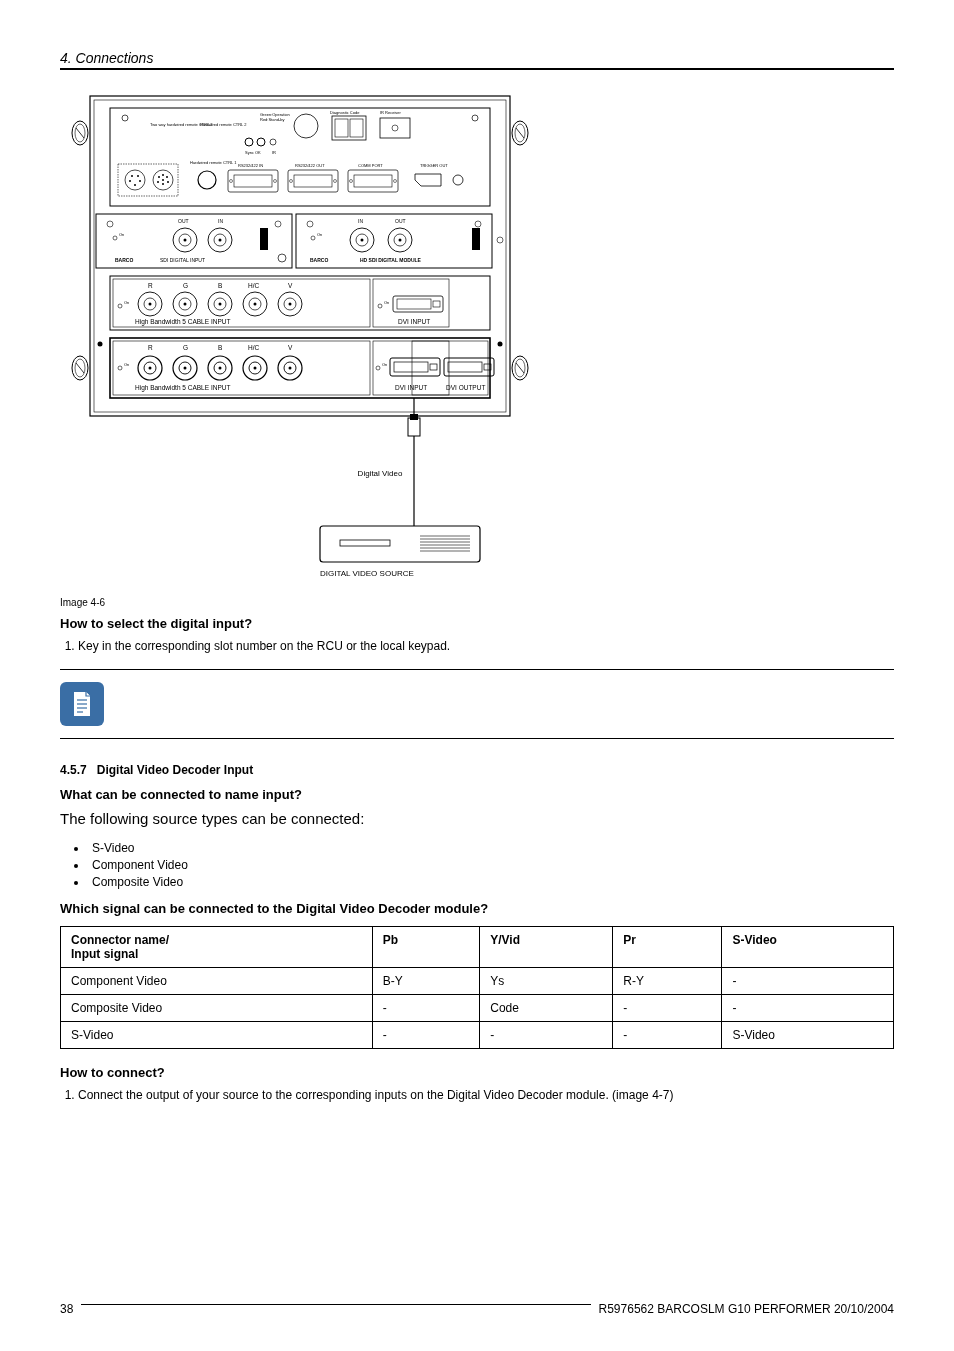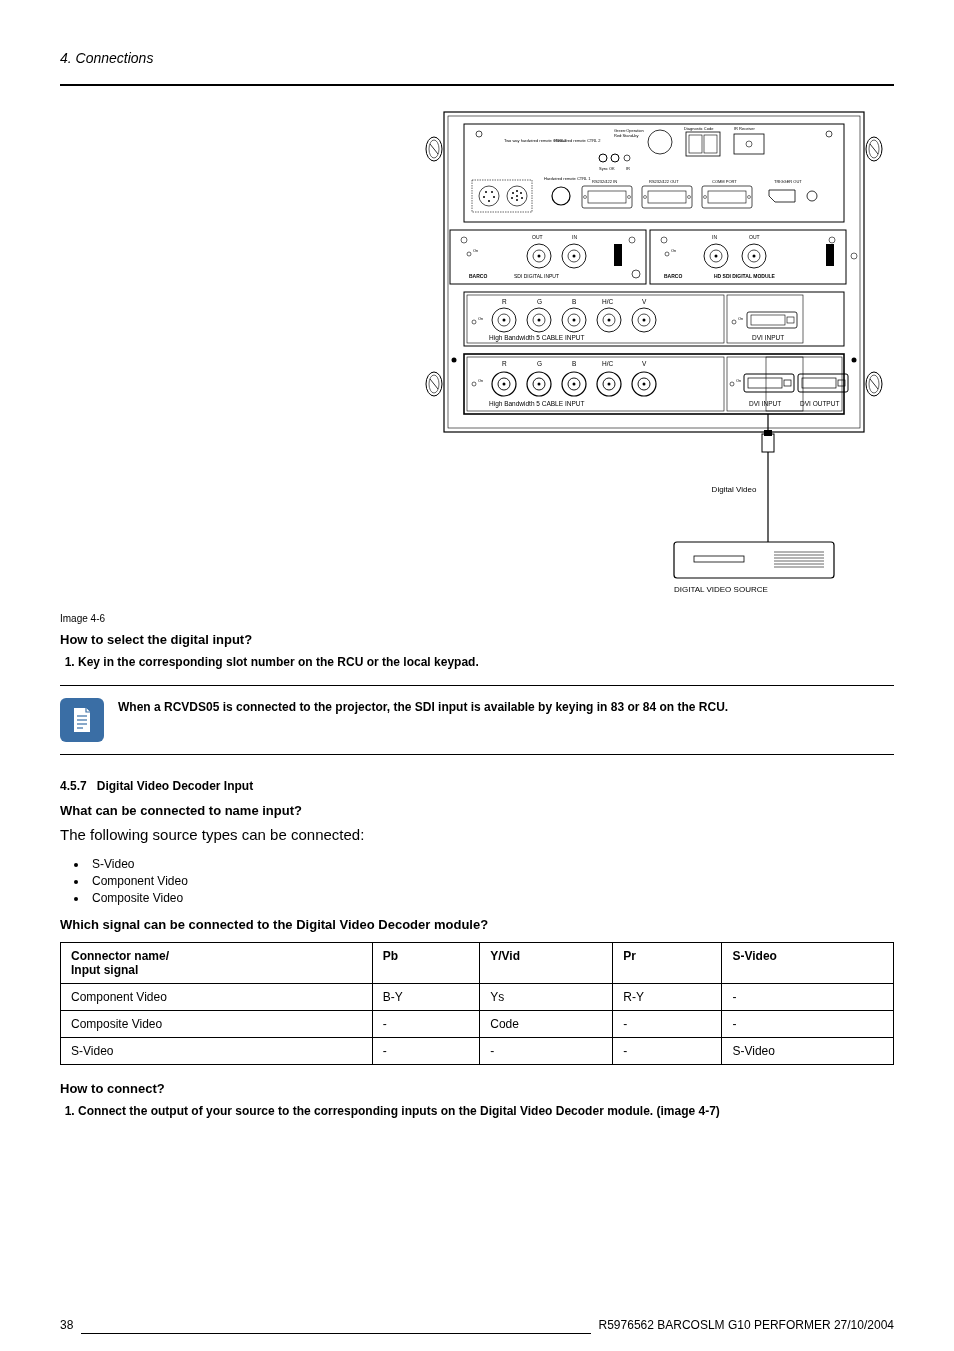"4. Connections" .header-title { margin-bottom: 18px -> 2px }
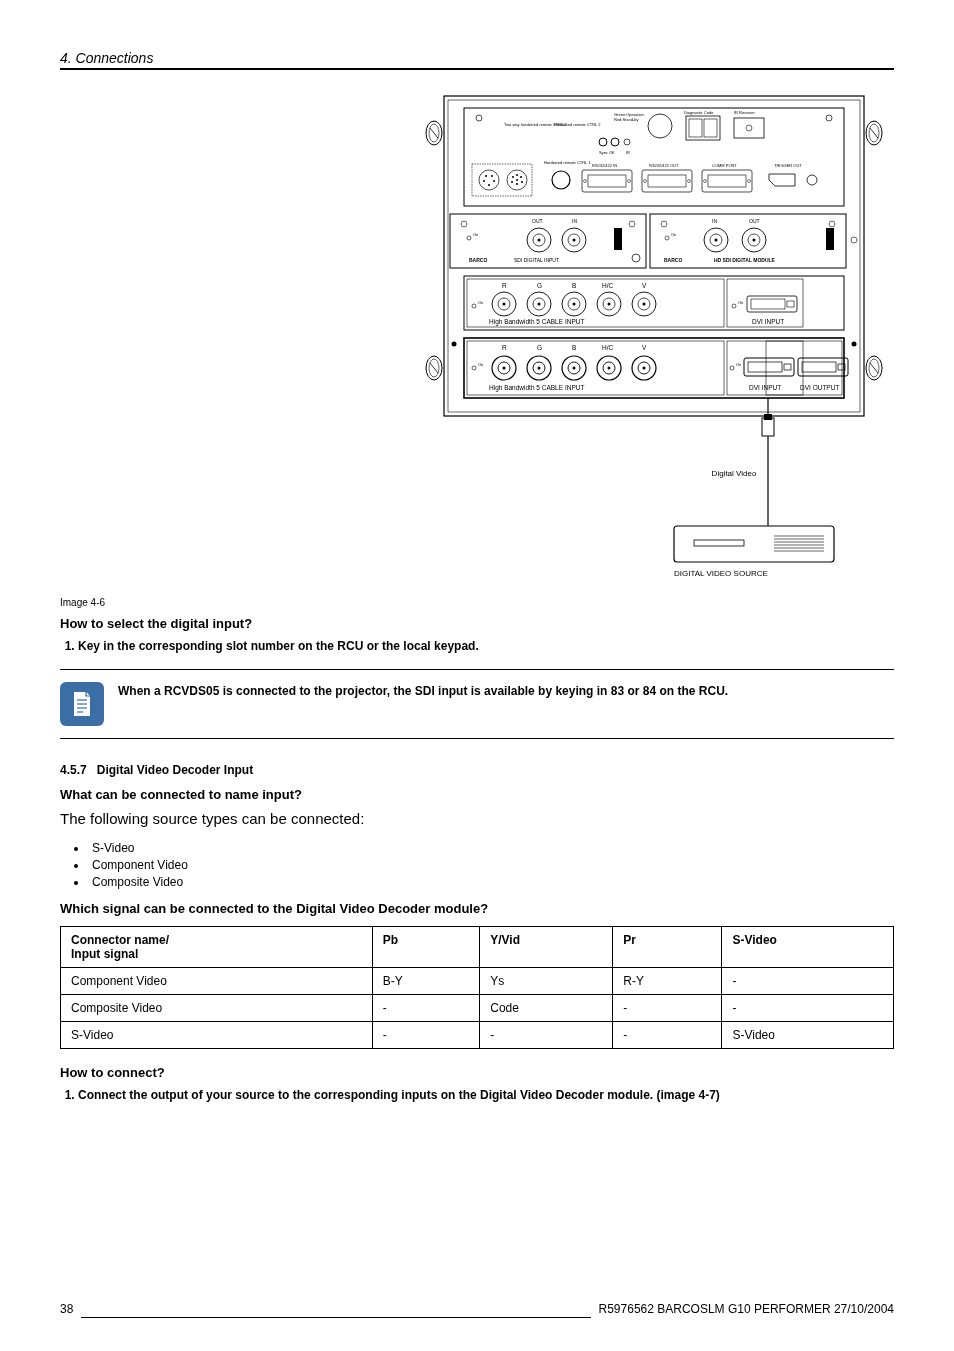"Digital Video" .diagram-wrap { text-align: right -> left }
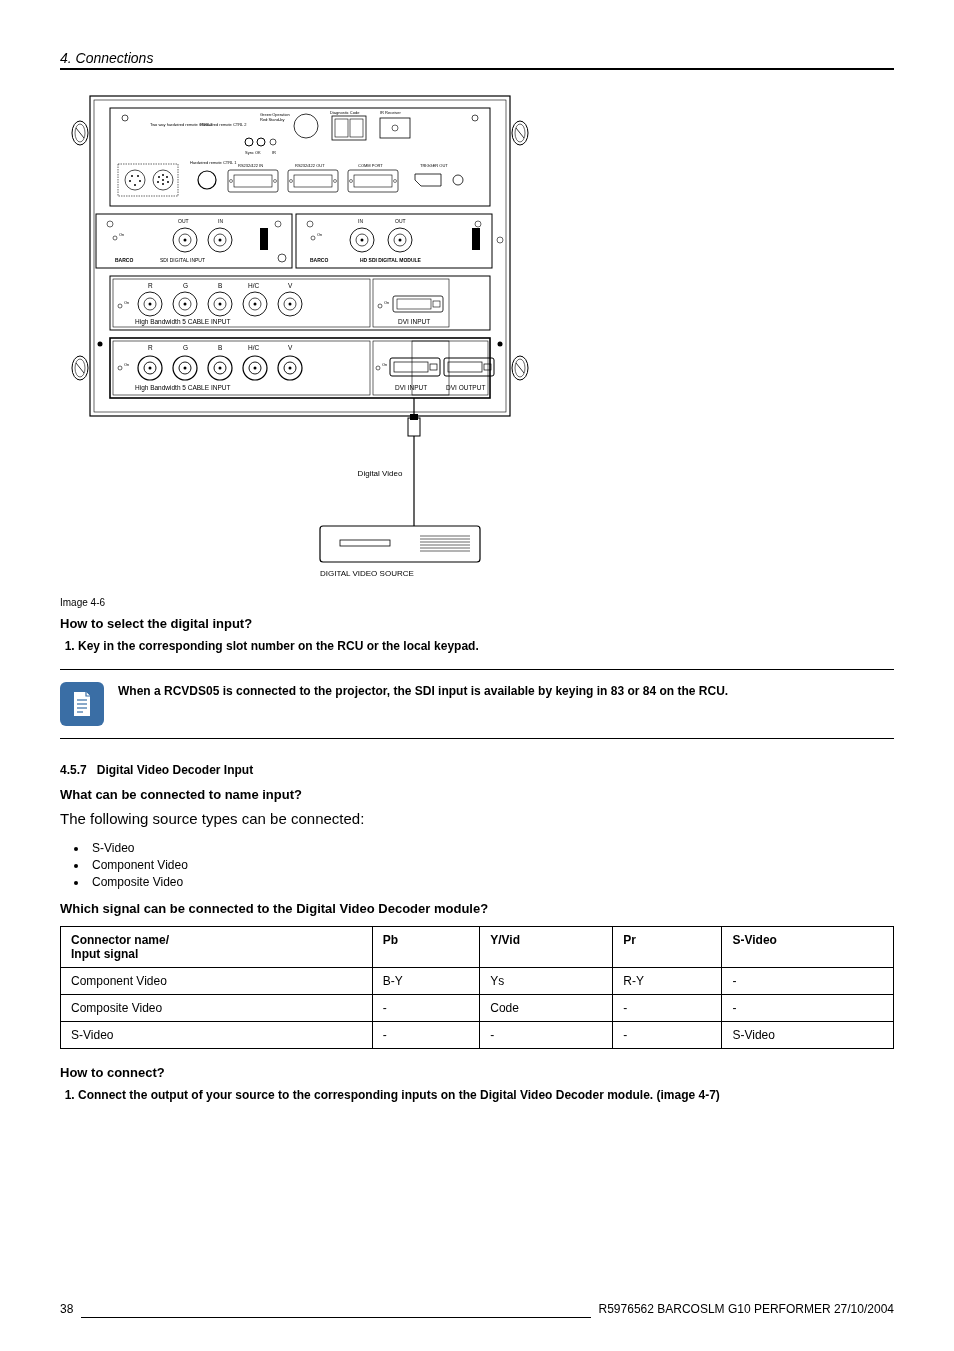"Key in the corresponding slot" .ol { font-weight: bold -> none }
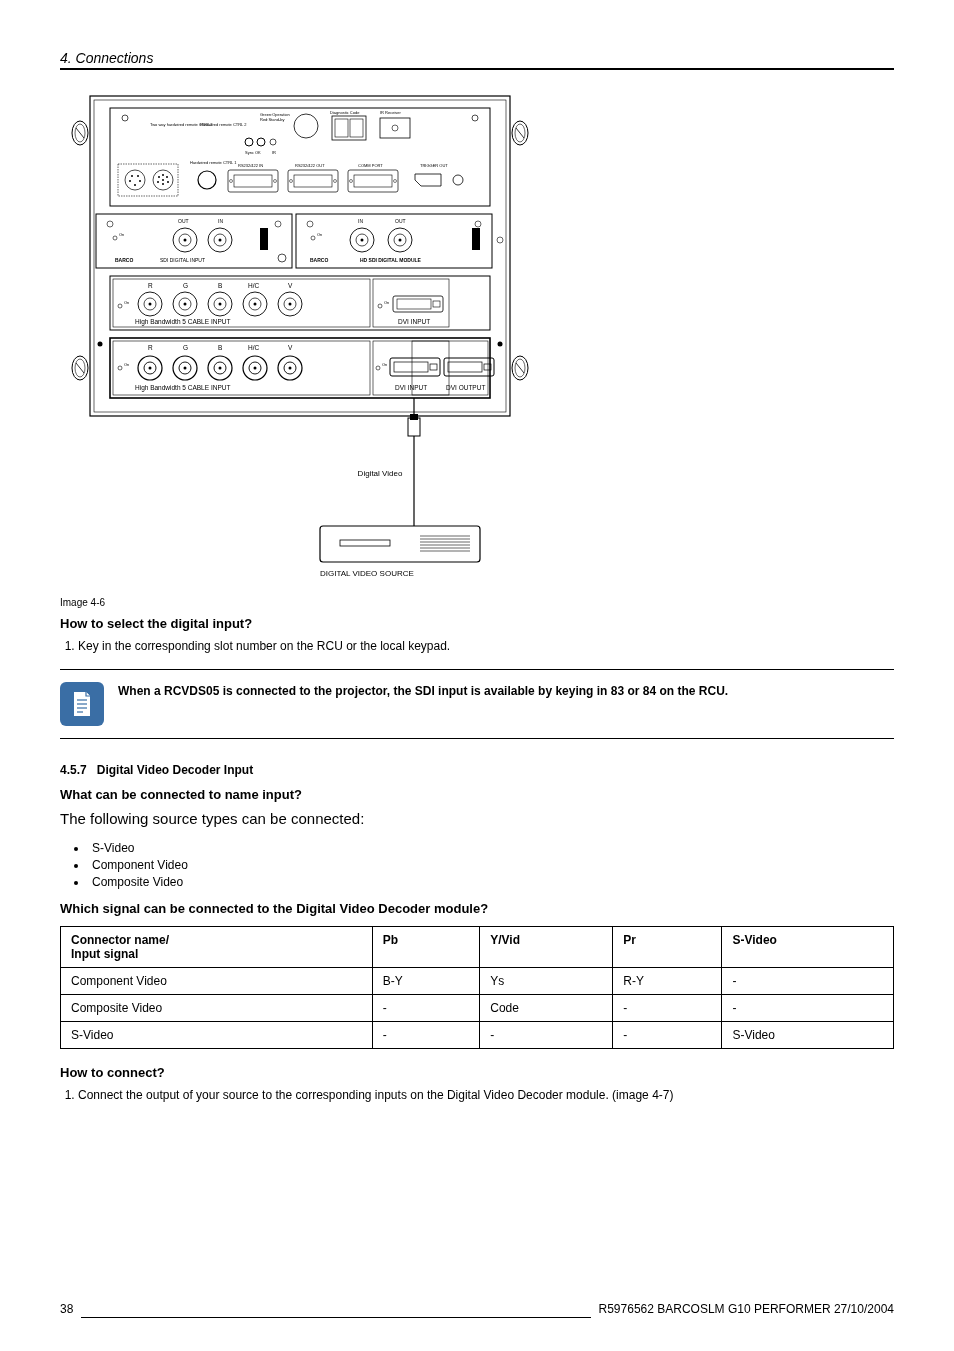"When a RCVDS05 is connected" div.note-text { html: <div>When a RCVDS05 is connected to the projector, the SDI input is available by keying in 83 or 84 on the RCU.</div> -> none }
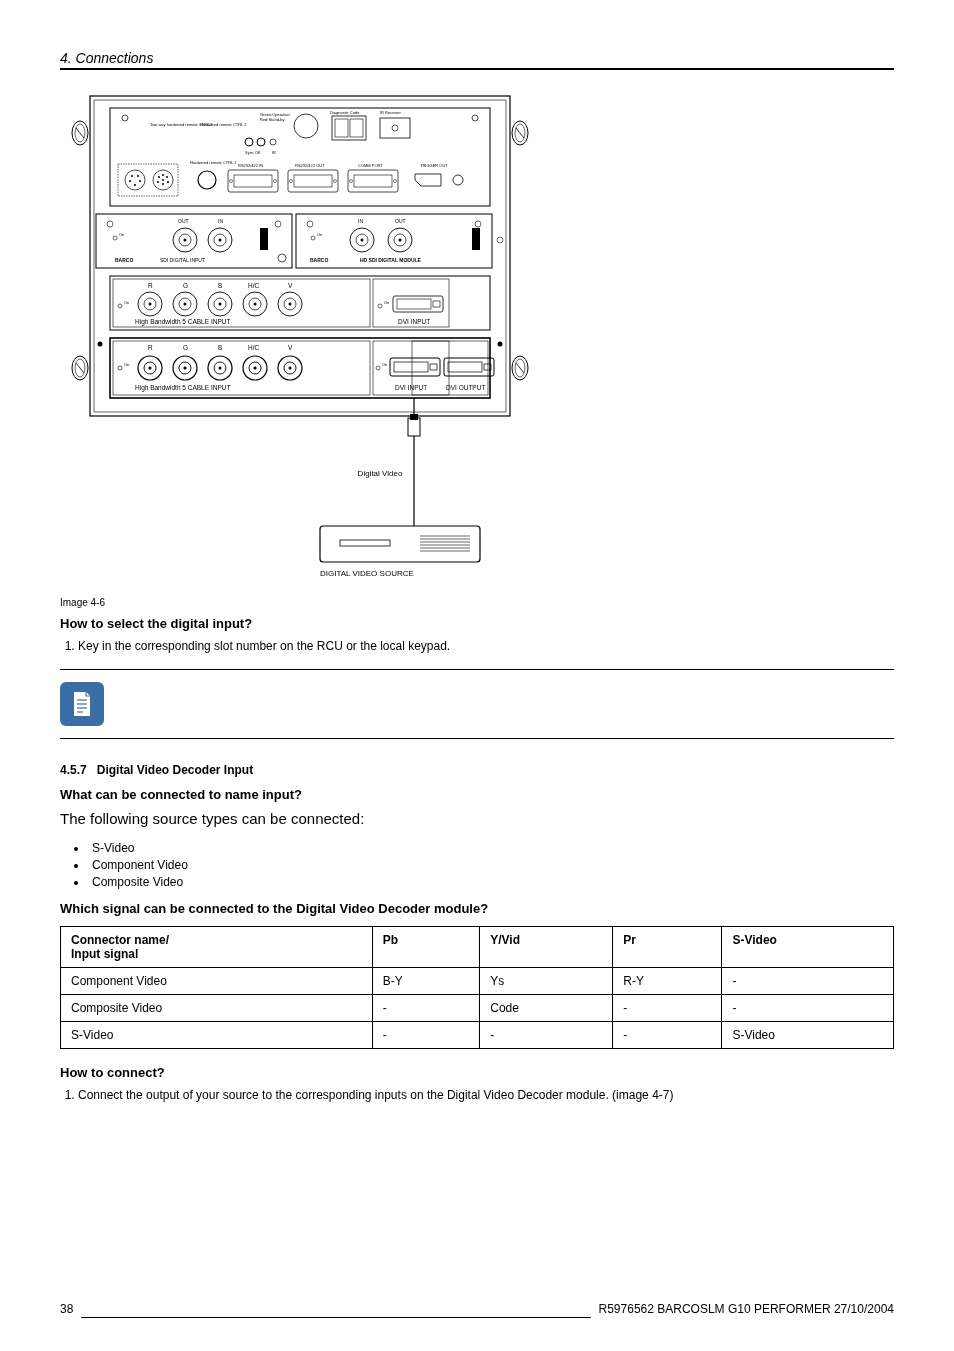"38" .footer { align-items: flex-end -> flex-start }
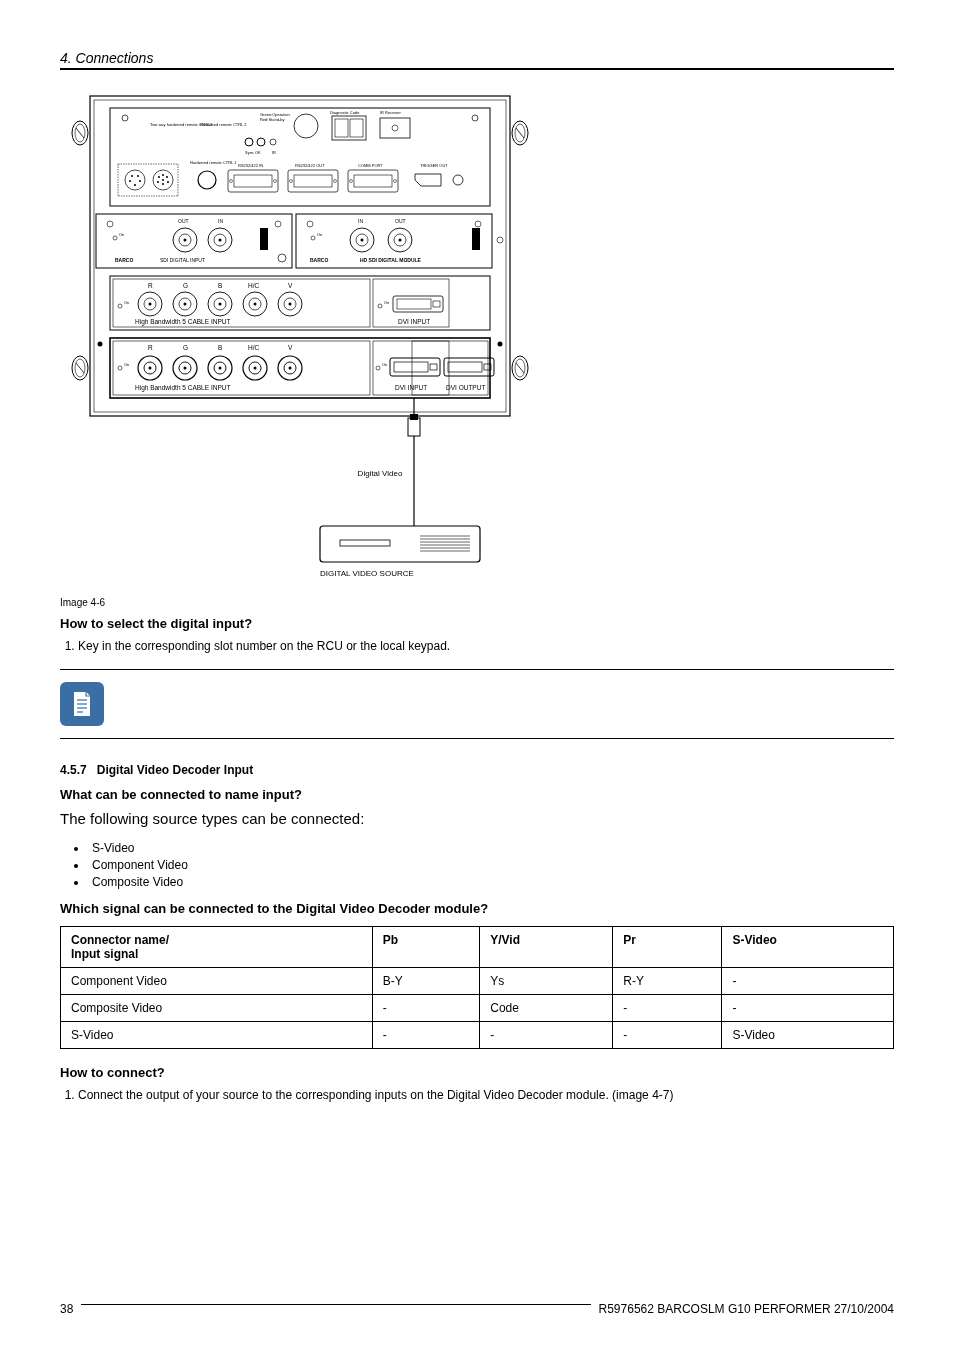"R5976562 BARCOSLM G10 PERFORMER" span { text: 27/10/2004 -> 20/10/2004 }
